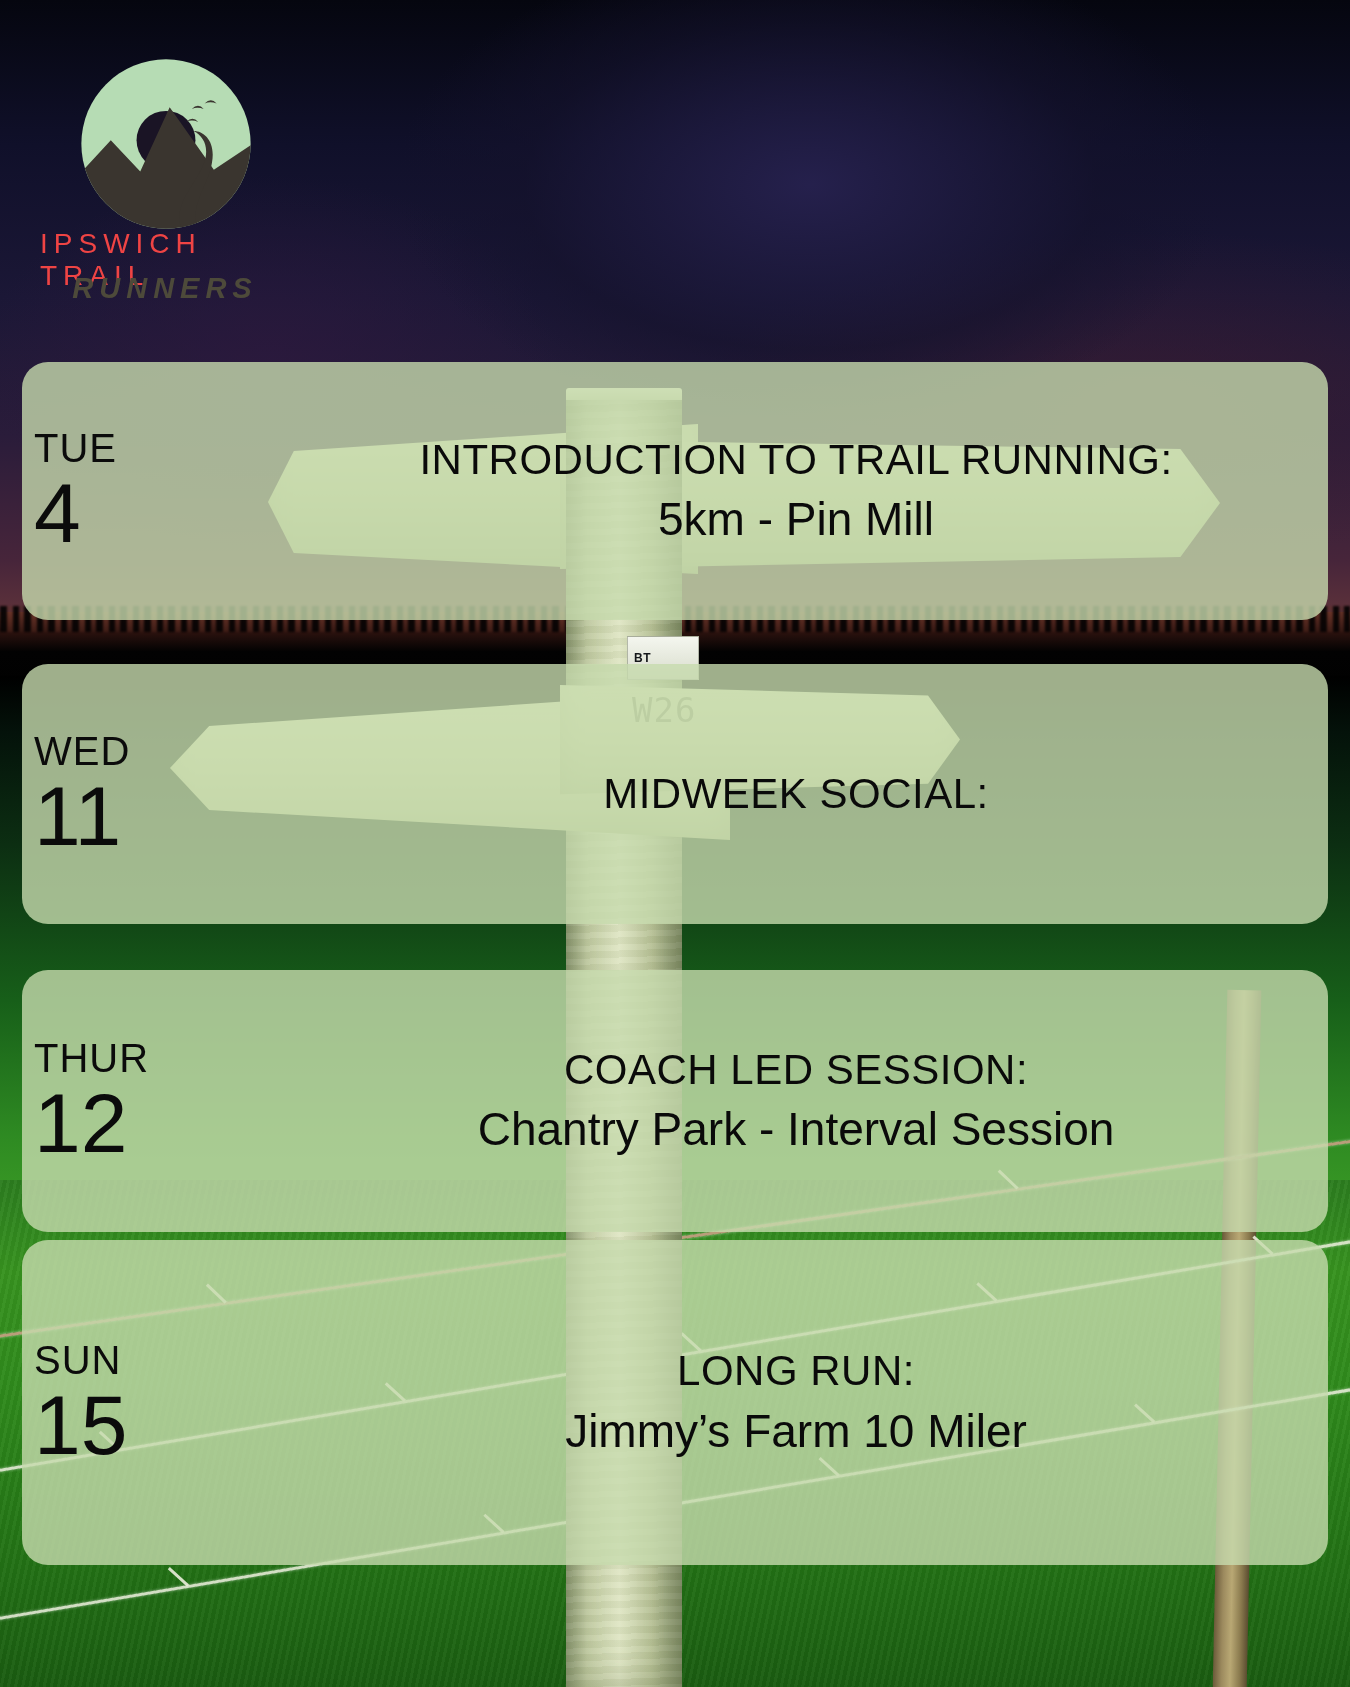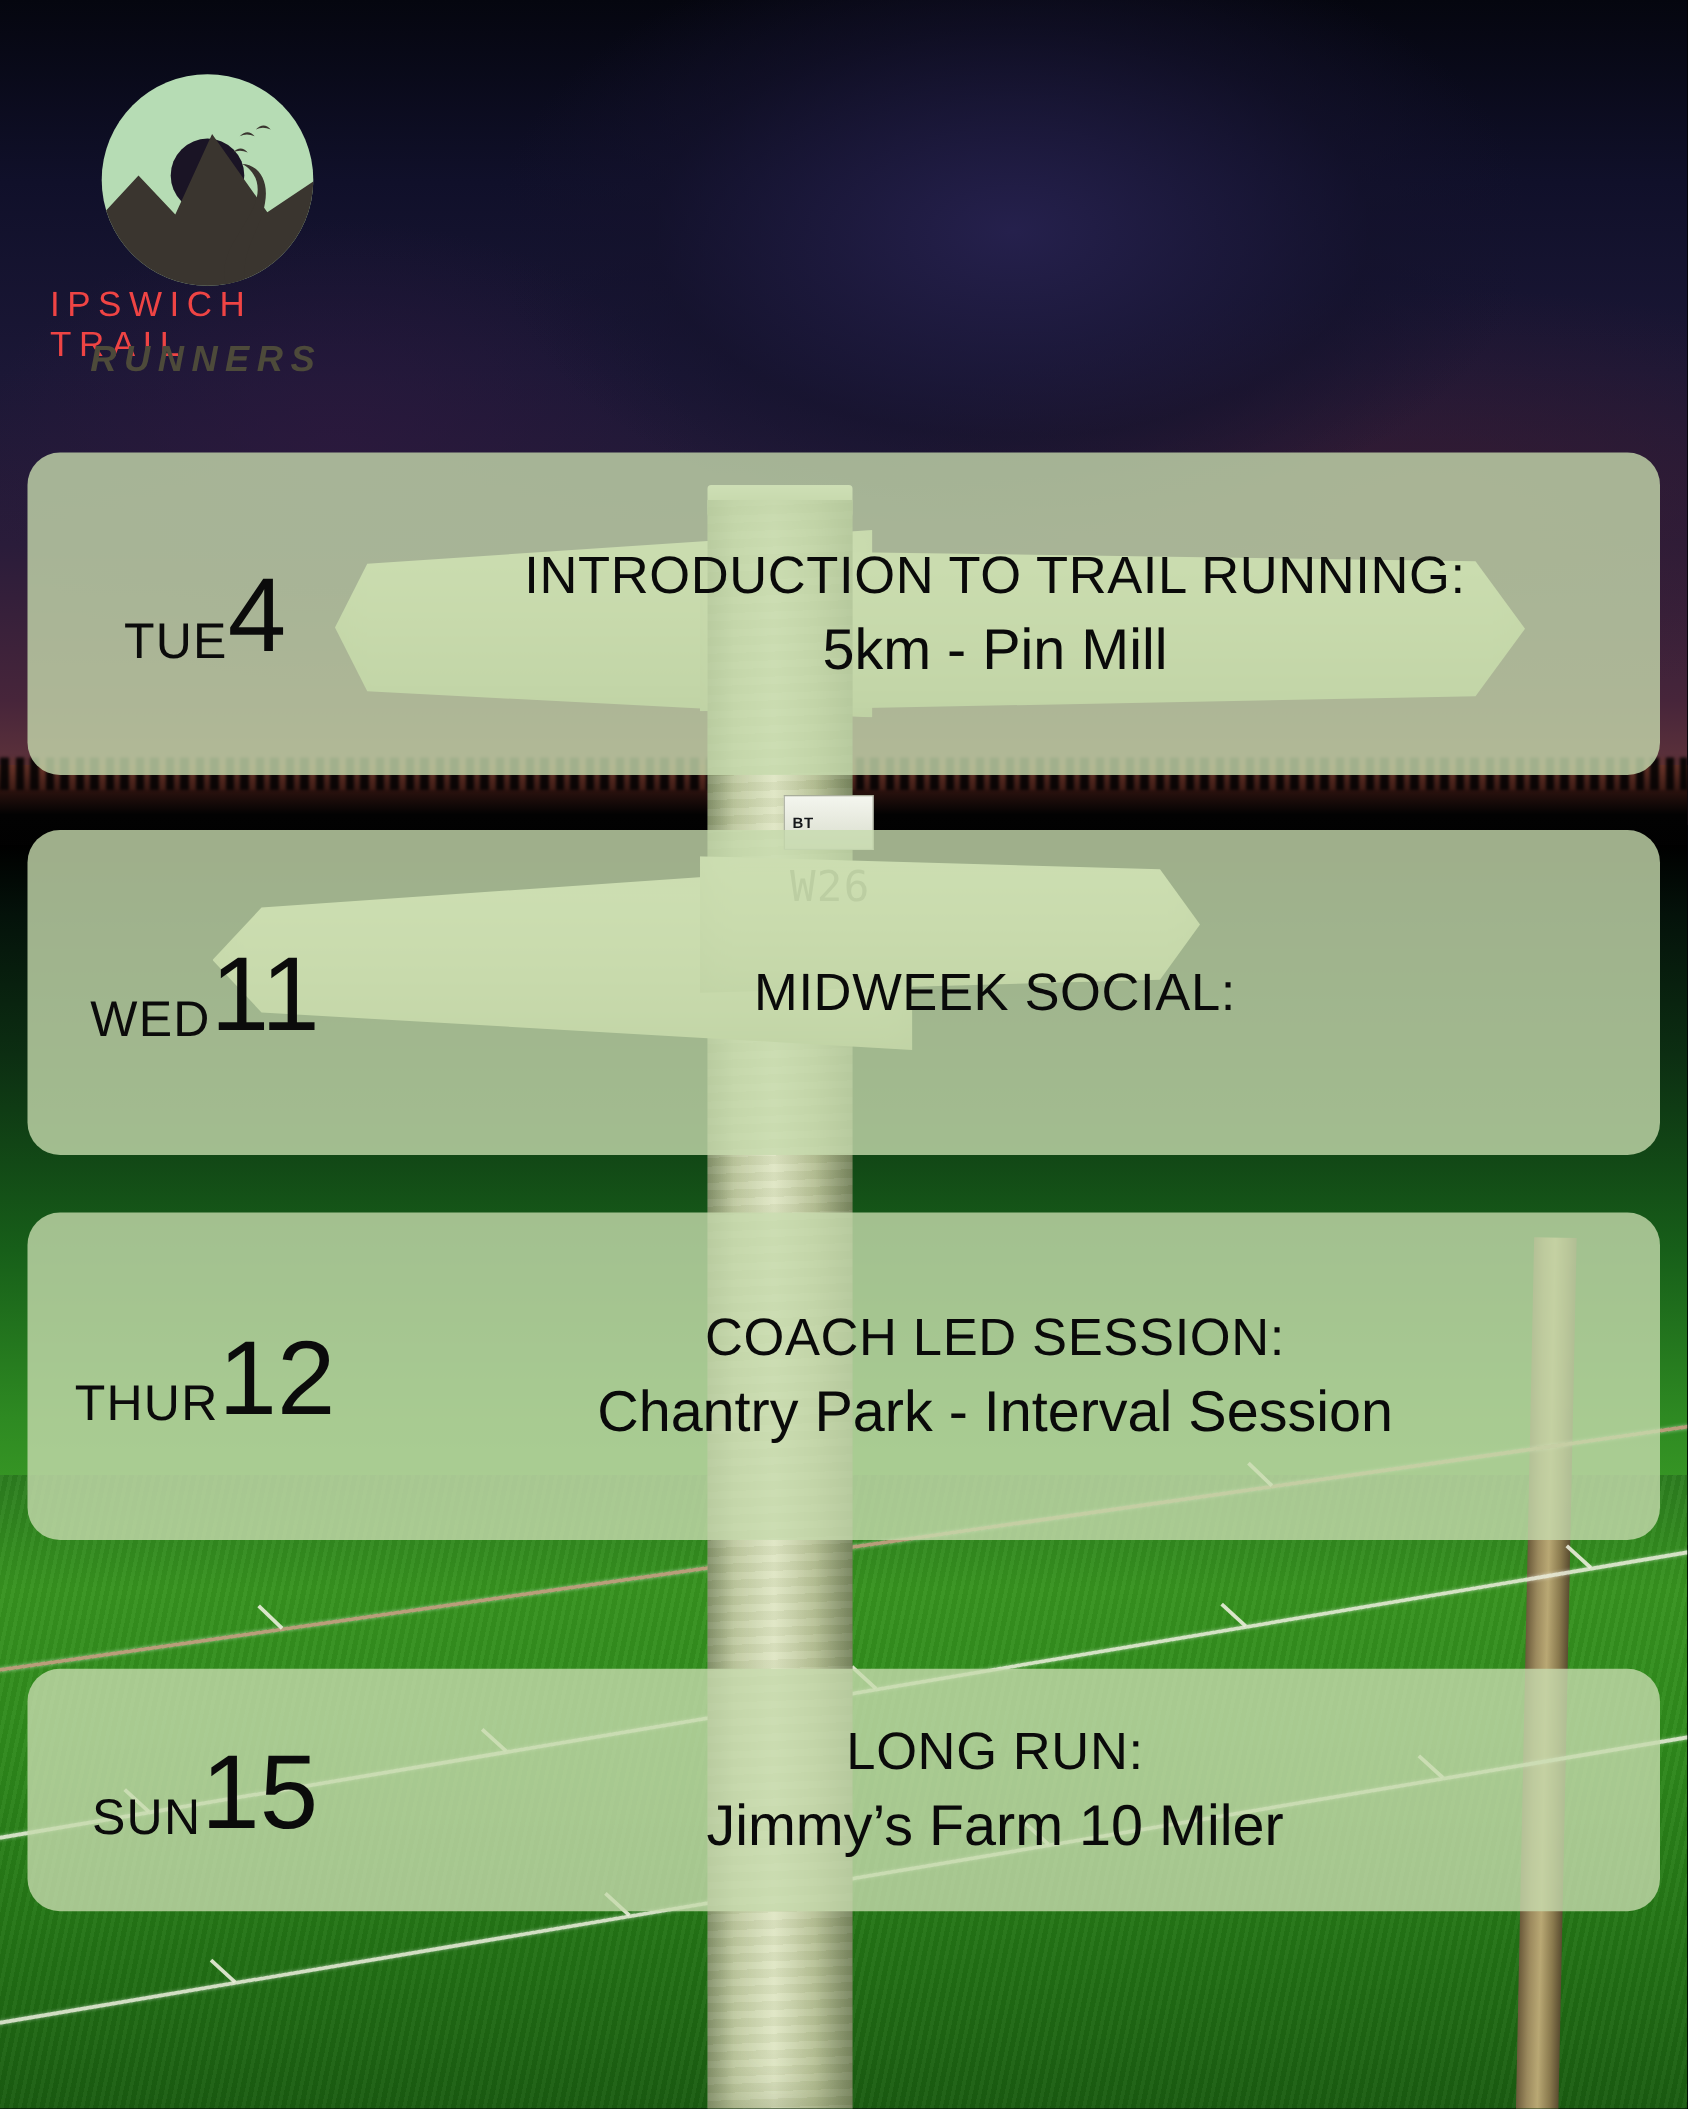"TUE" .daycol { align-items: flex-end -> flex-start; flex-direction: row -> column }
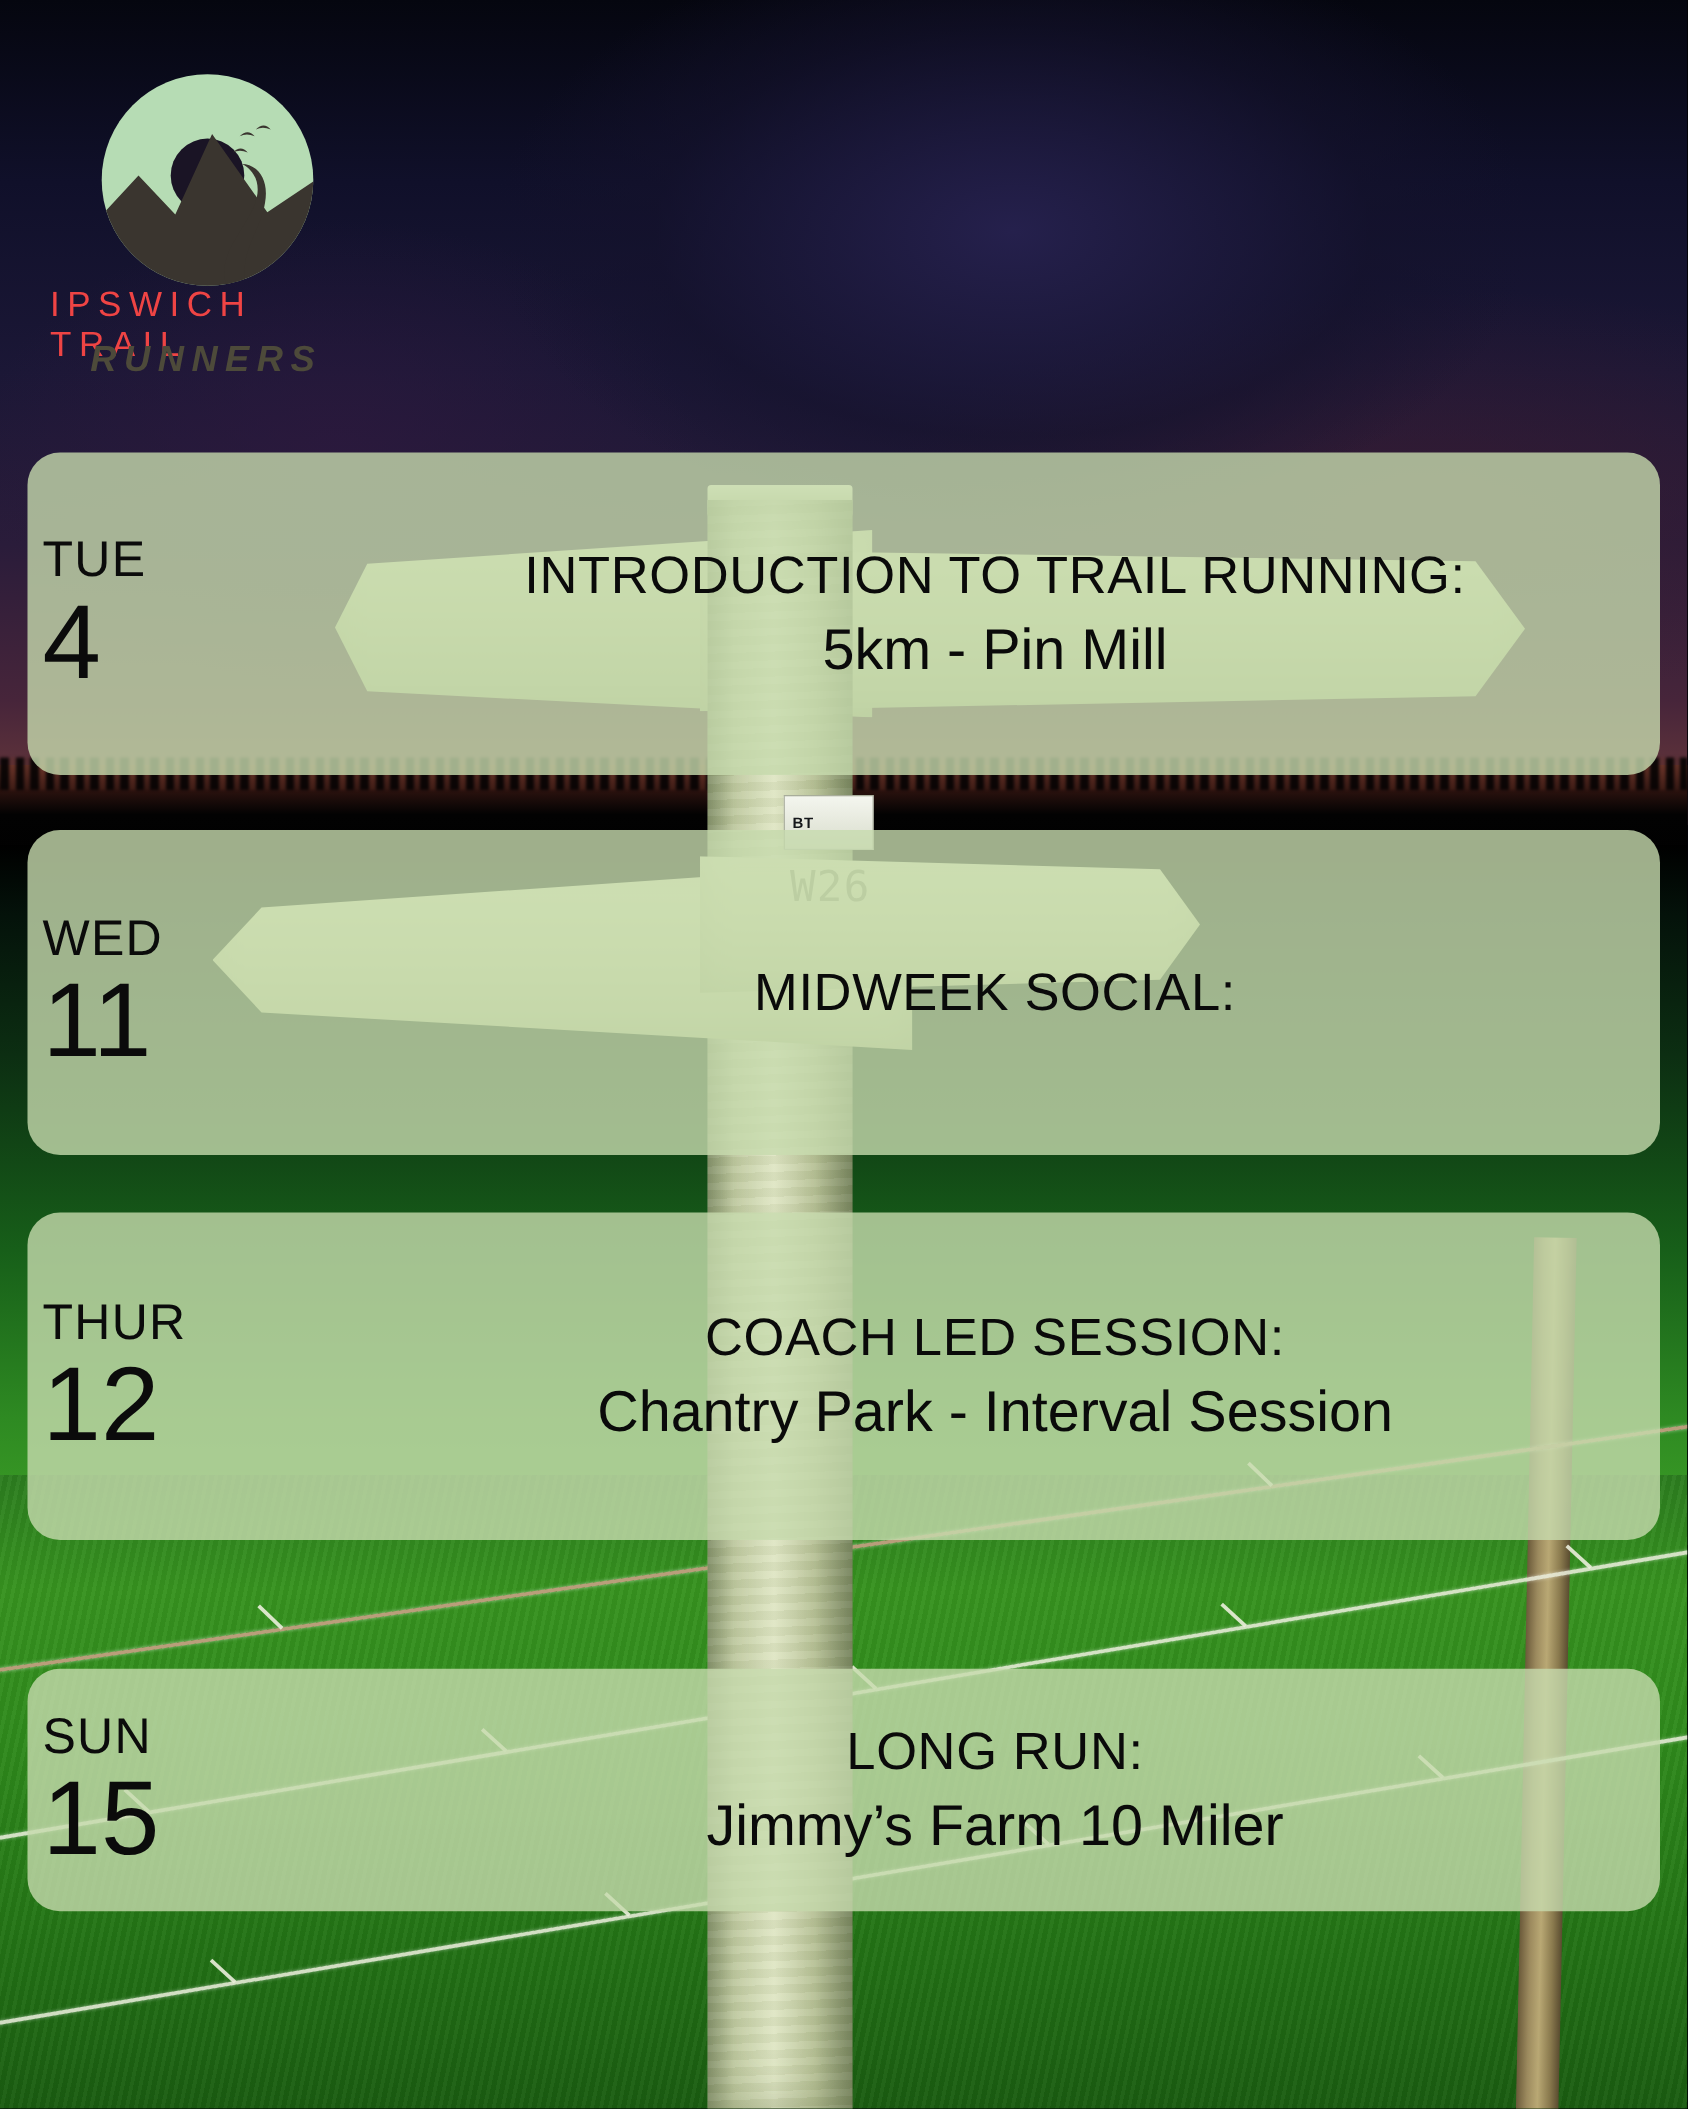"SUN" .card.c4 { height: 194px -> 325px; top: 1335px -> 1240px }
